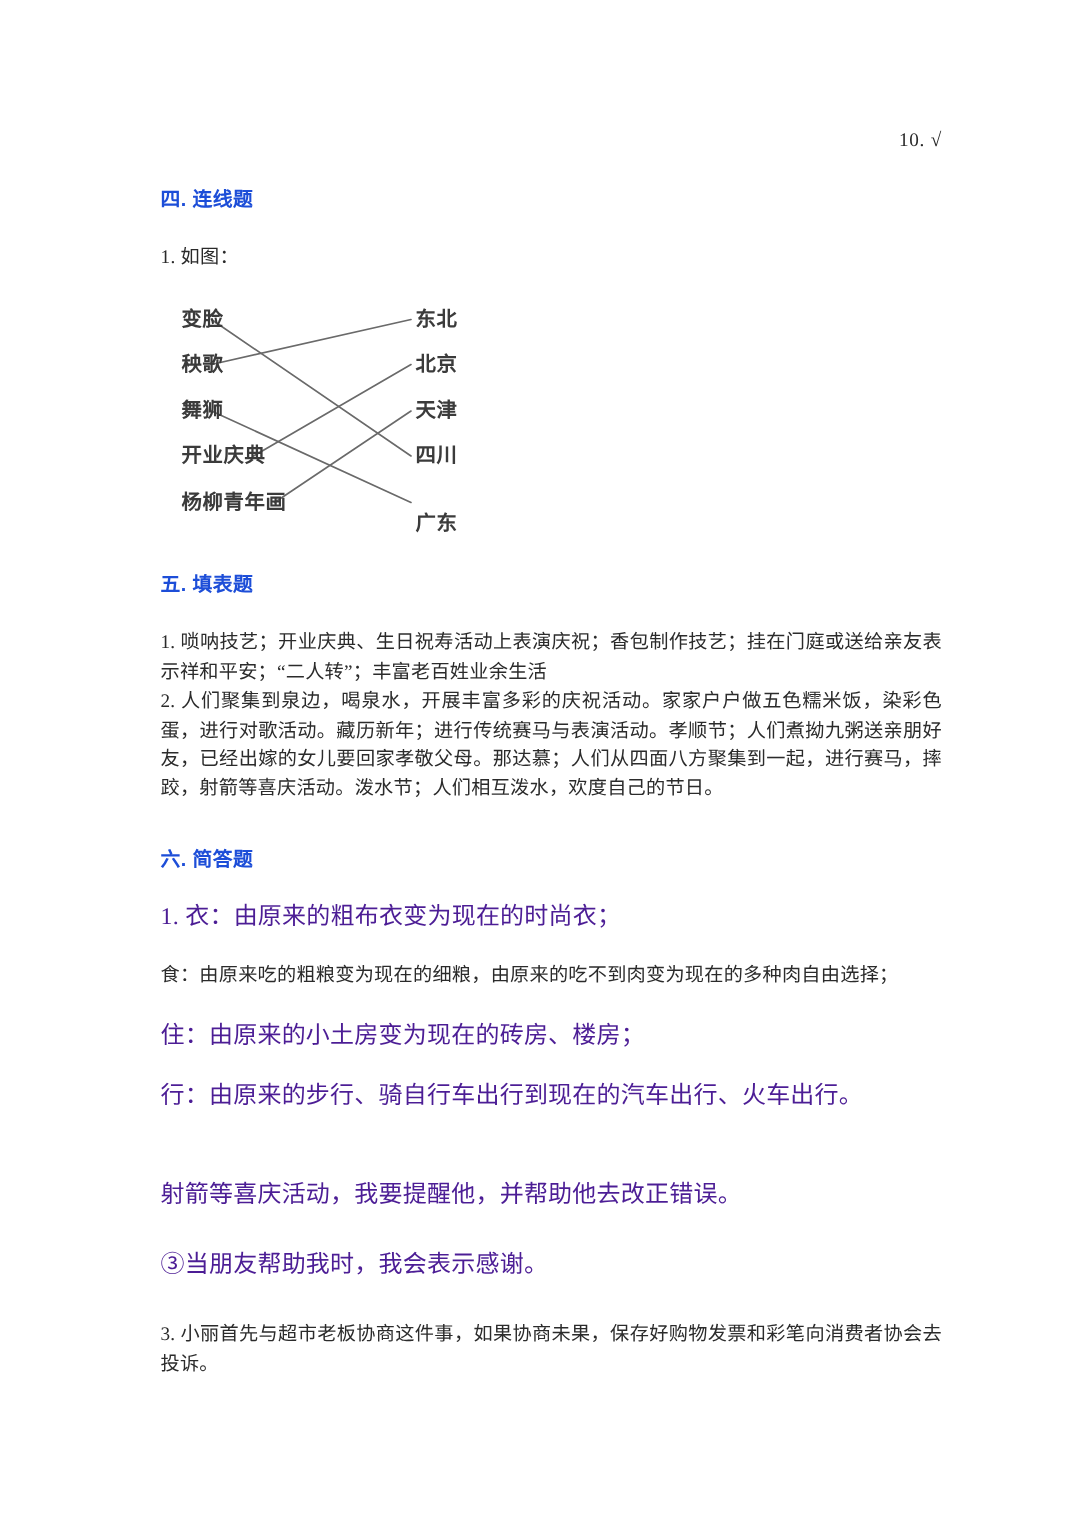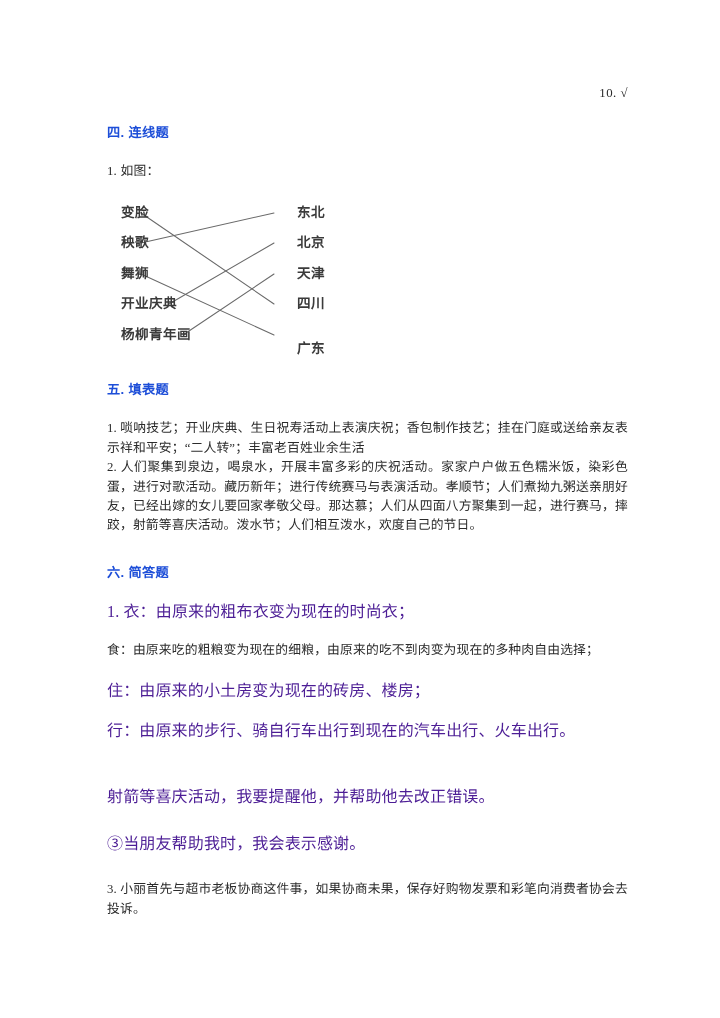"东北" .match-label.right { margin-left: 20px -> none }
